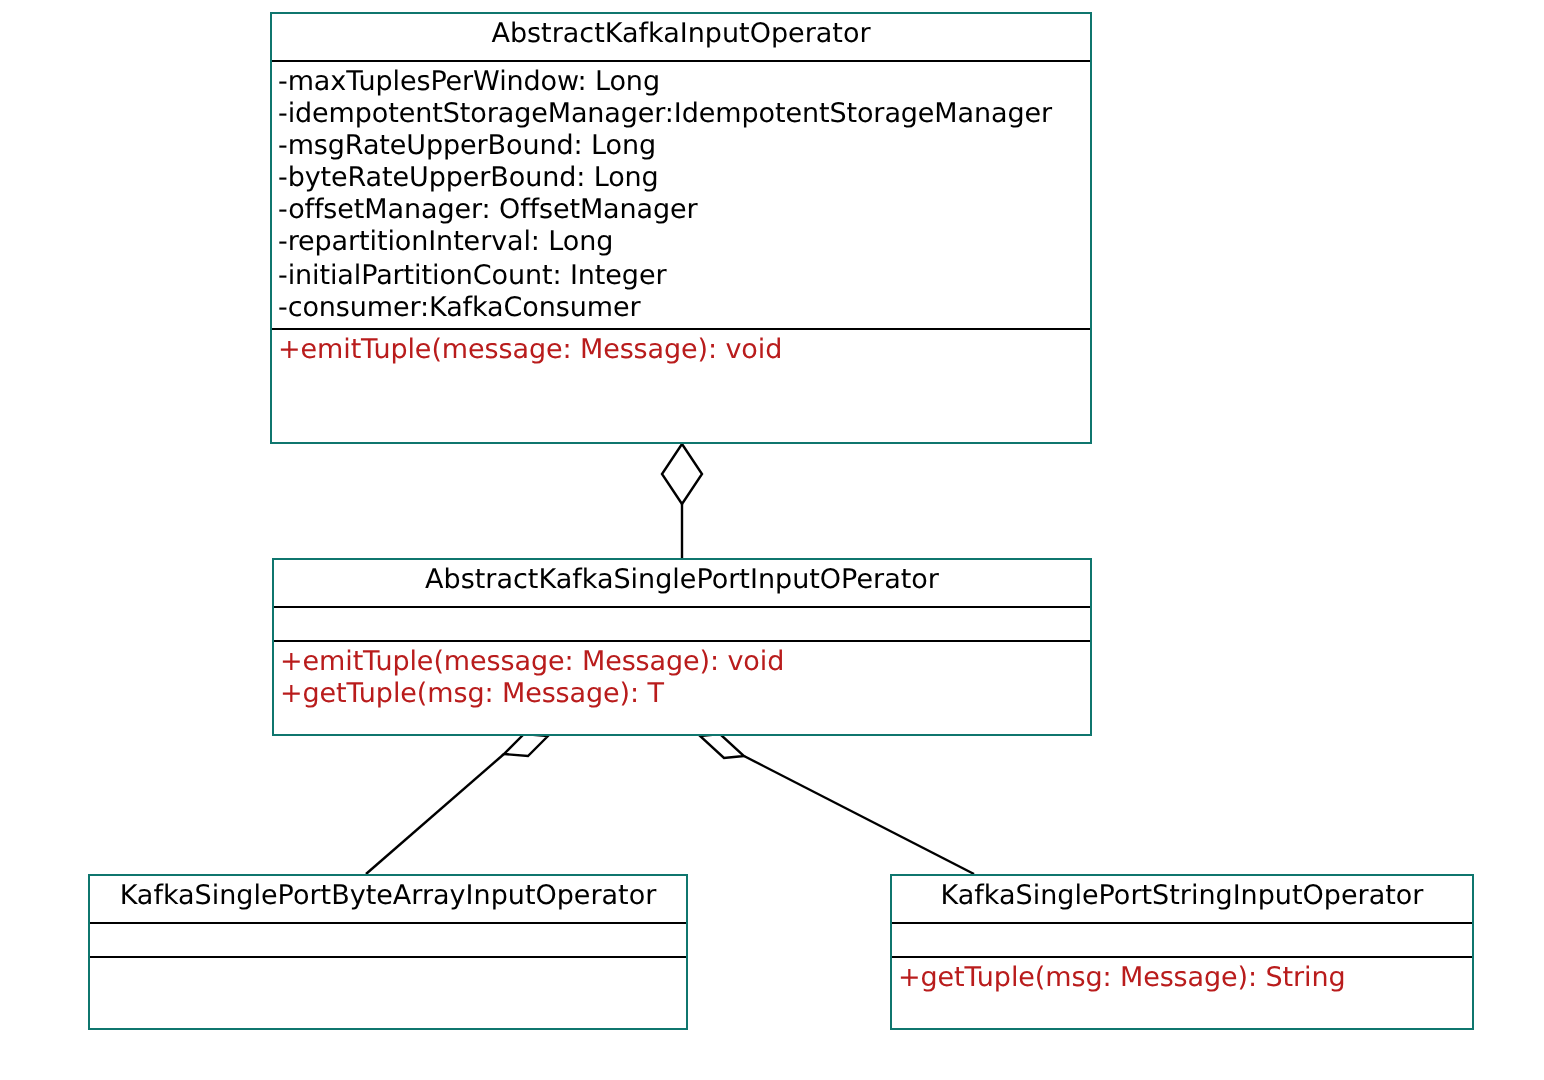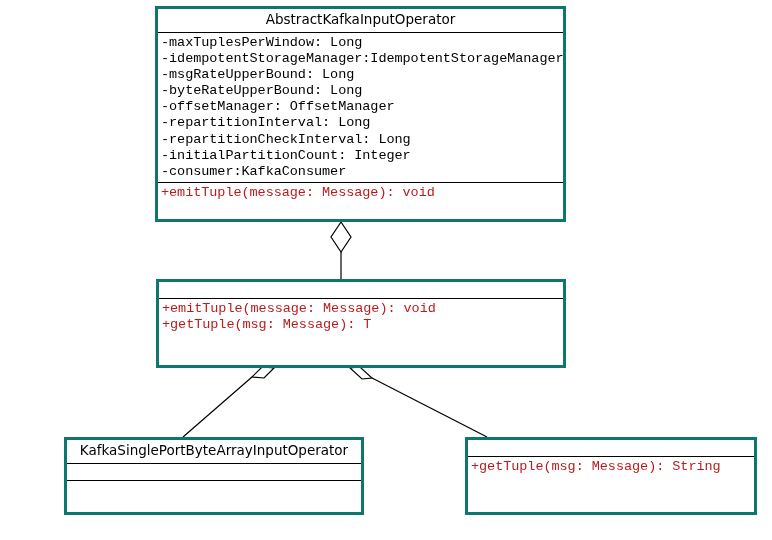"AbstractKafkaInputOperator" .uml-class { border: 3px solid #0f766e -> 1px solid #0f766e; margin-left: 20px -> none }
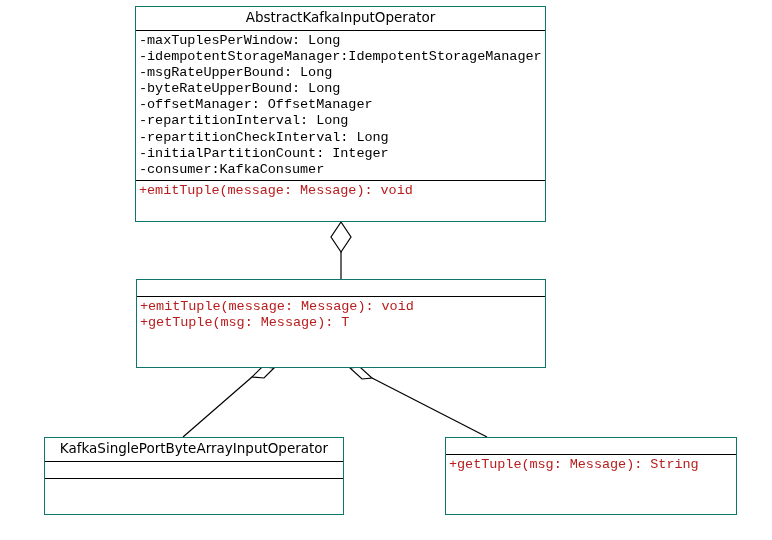"-maxTuplesPerWindow: Long" .uml-row { font-family: Liberation Mono, monospace -> none }
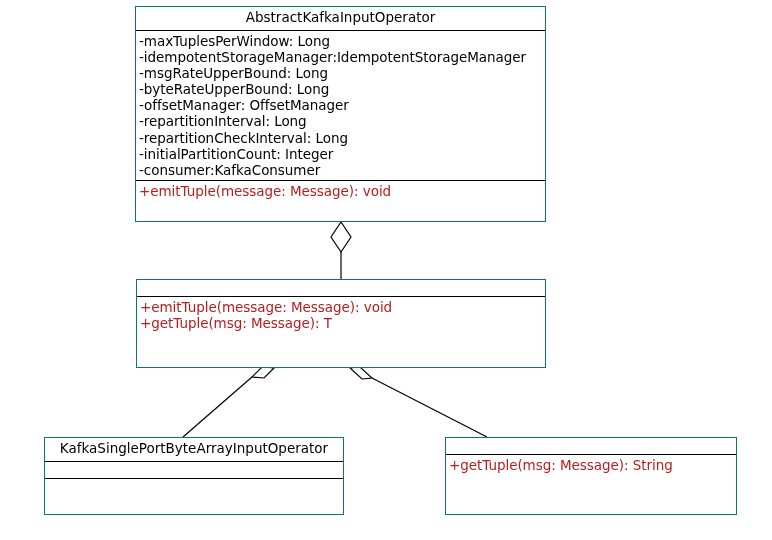"-repartitionCheckInterval: Long" div.uml-row { html: <div>-repartitionCheckInterval: Long</div> -> none }
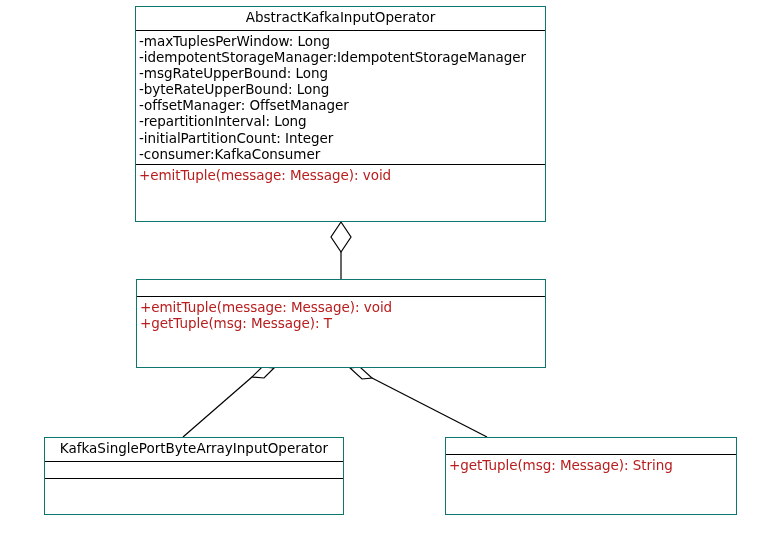"AbstractKafkaSinglePortInputOPerator" div.uml-name-compartment { html: none -> <div>AbstractKafkaSinglePortInputOPerator</div> }
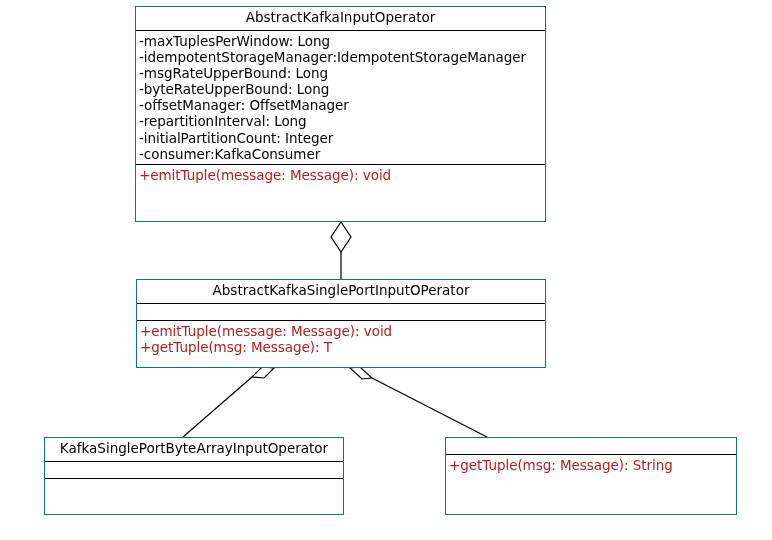"KafkaSinglePortStringInputOperator" div.uml-name-compartment { html: none -> <div>KafkaSinglePortStringInputOperator</div> }
